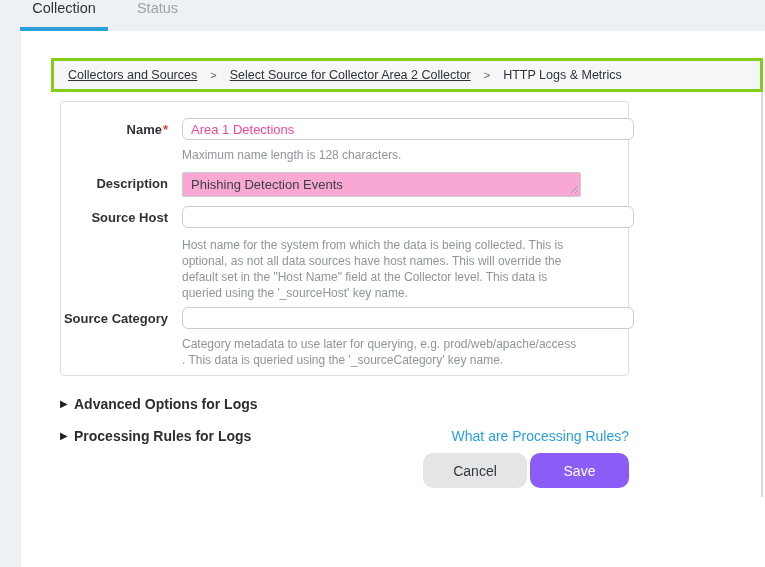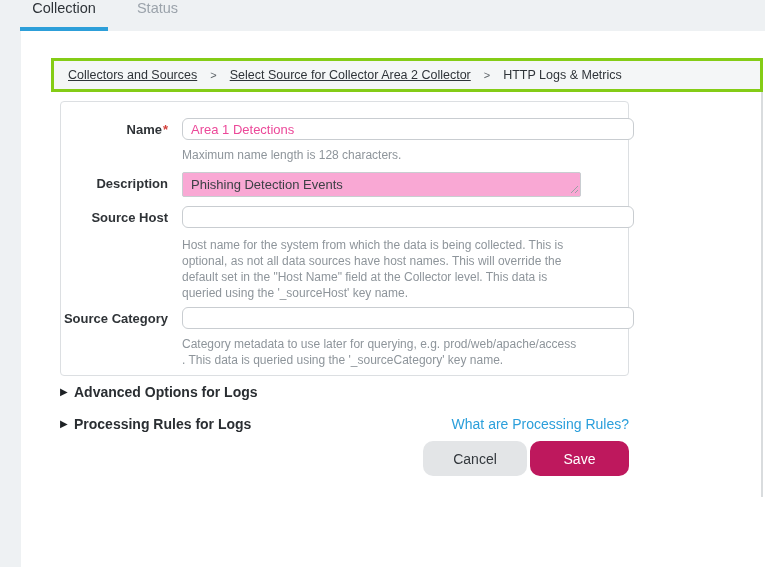"Advanced Options for Logs" .lower { margin-top: 8px -> 20px }
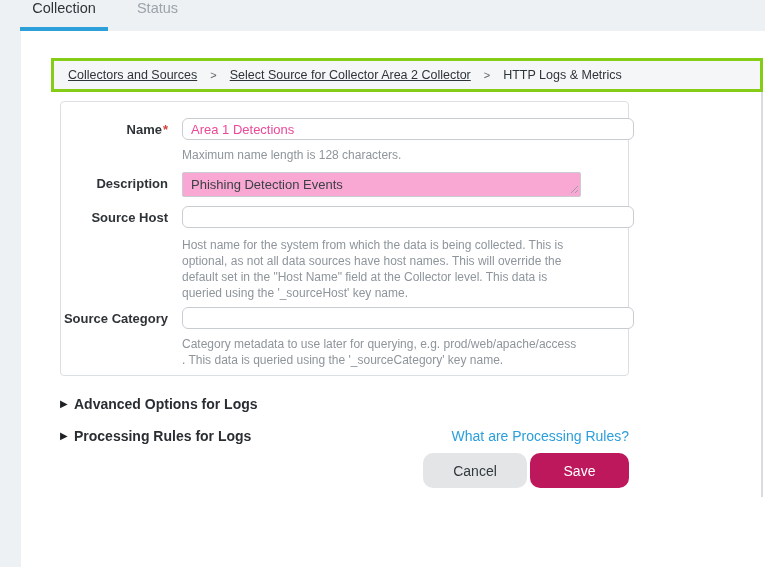"Save" .btn-save { background: #be185d -> #8b5cf6 }
